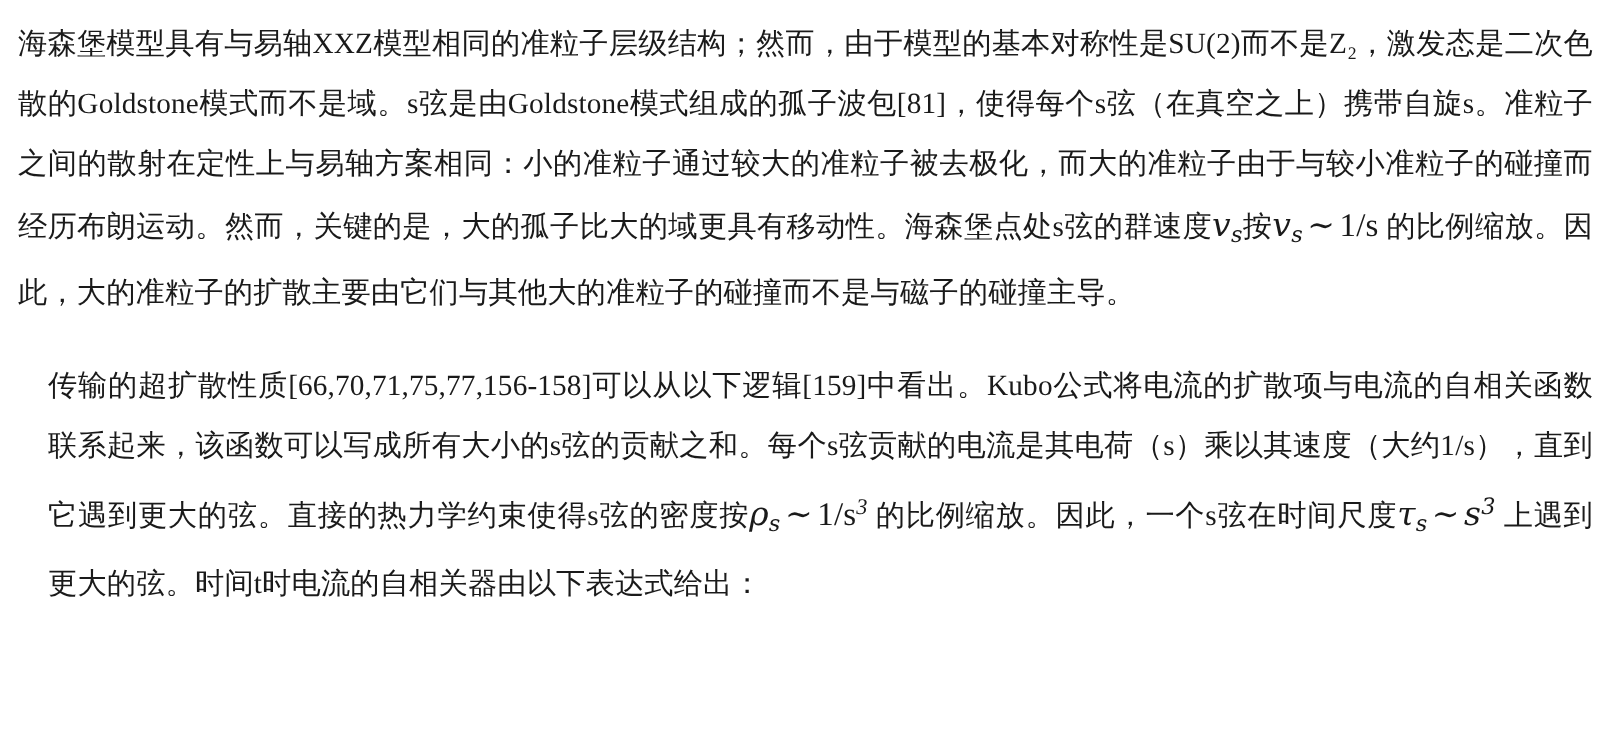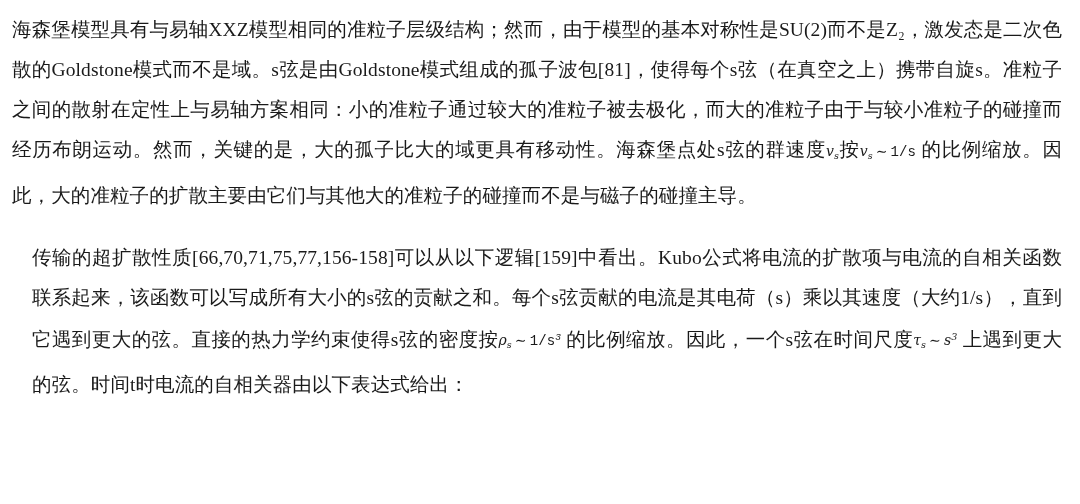"vs" .math { font-size: 14px -> 22px }
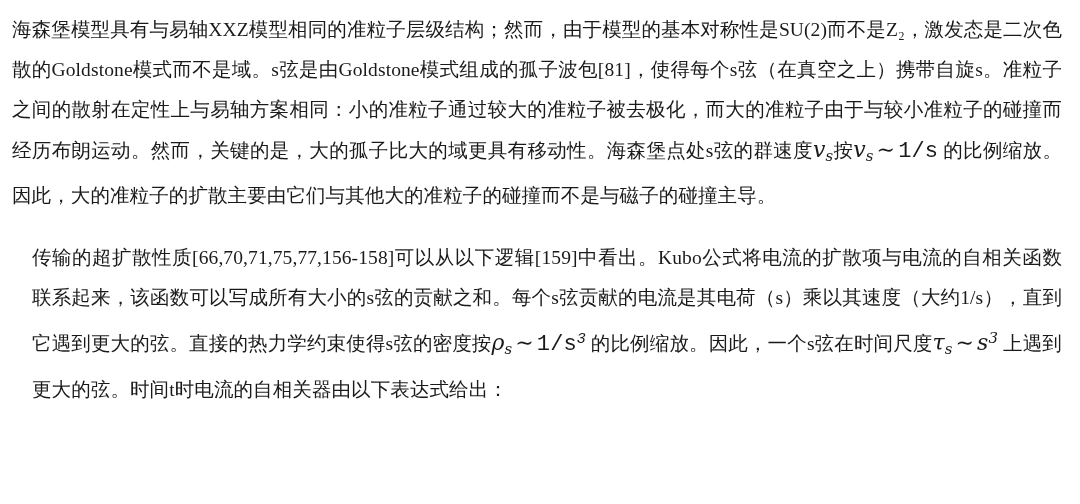"1/s" .frac { font-family: Liberation Mono, monospace -> Liberation Serif, serif }
